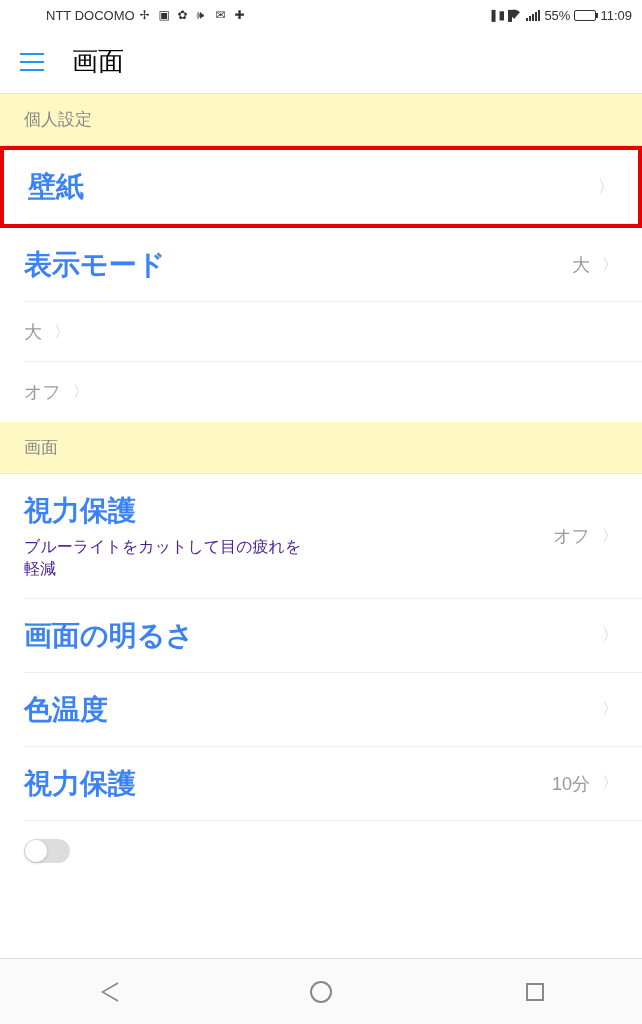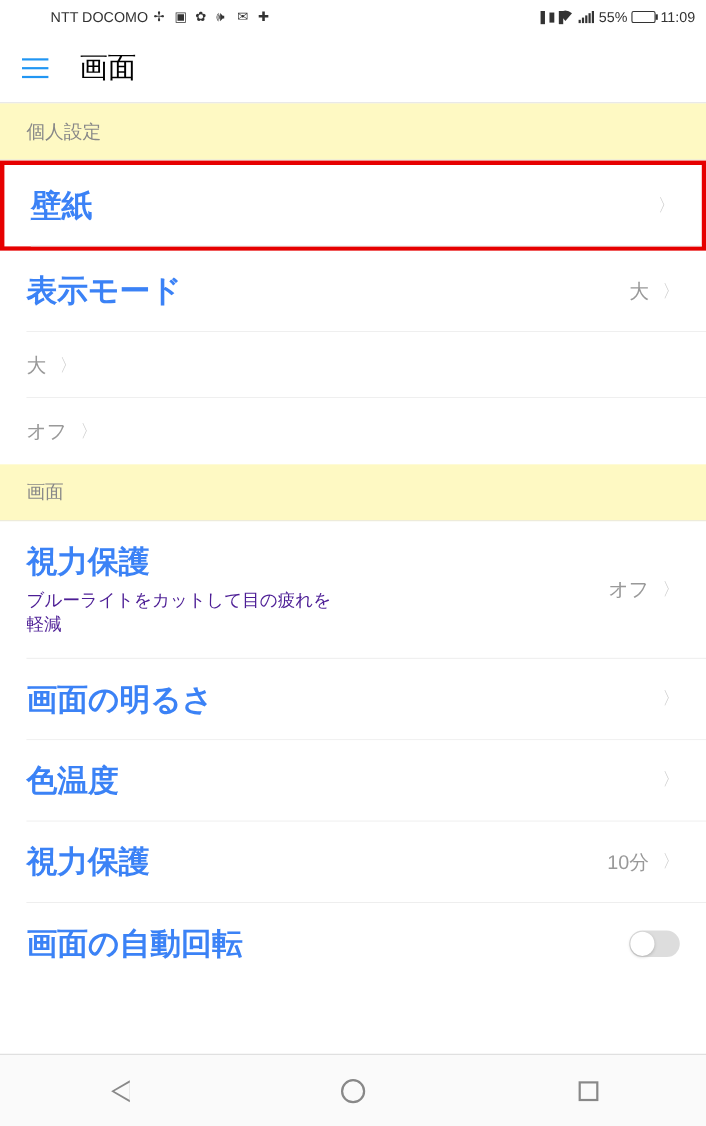"画面の自動回転" div.setting-main { html: <div> <div>画面の自動回転</div> </div> -> none }
